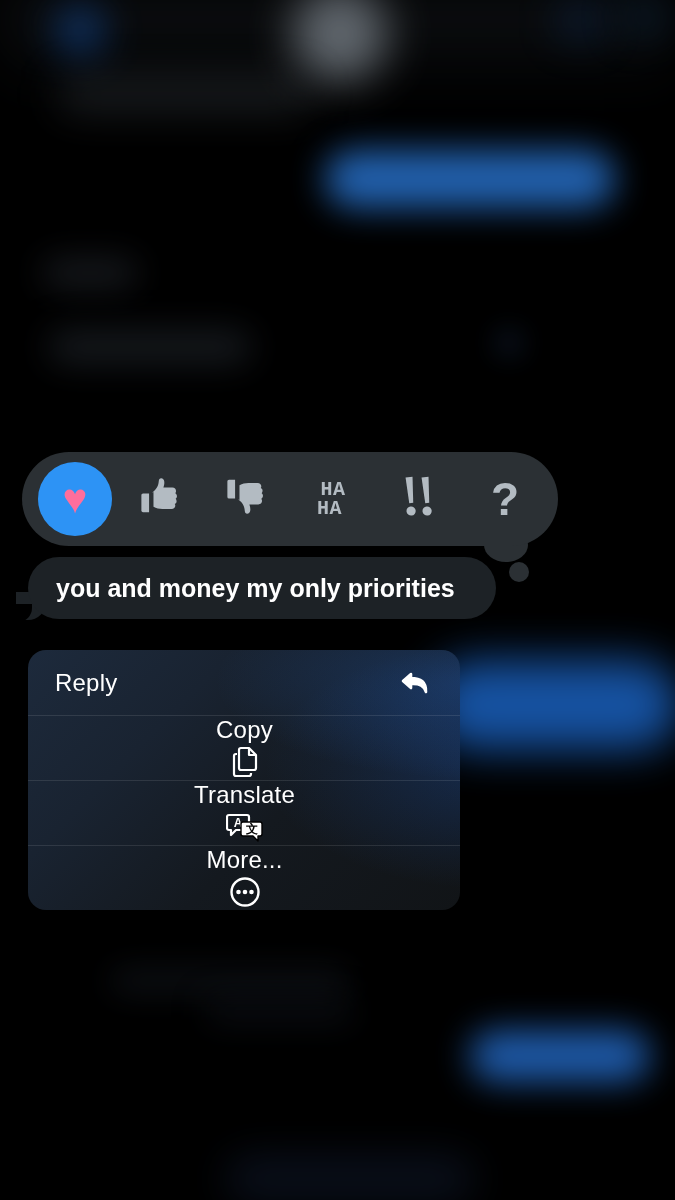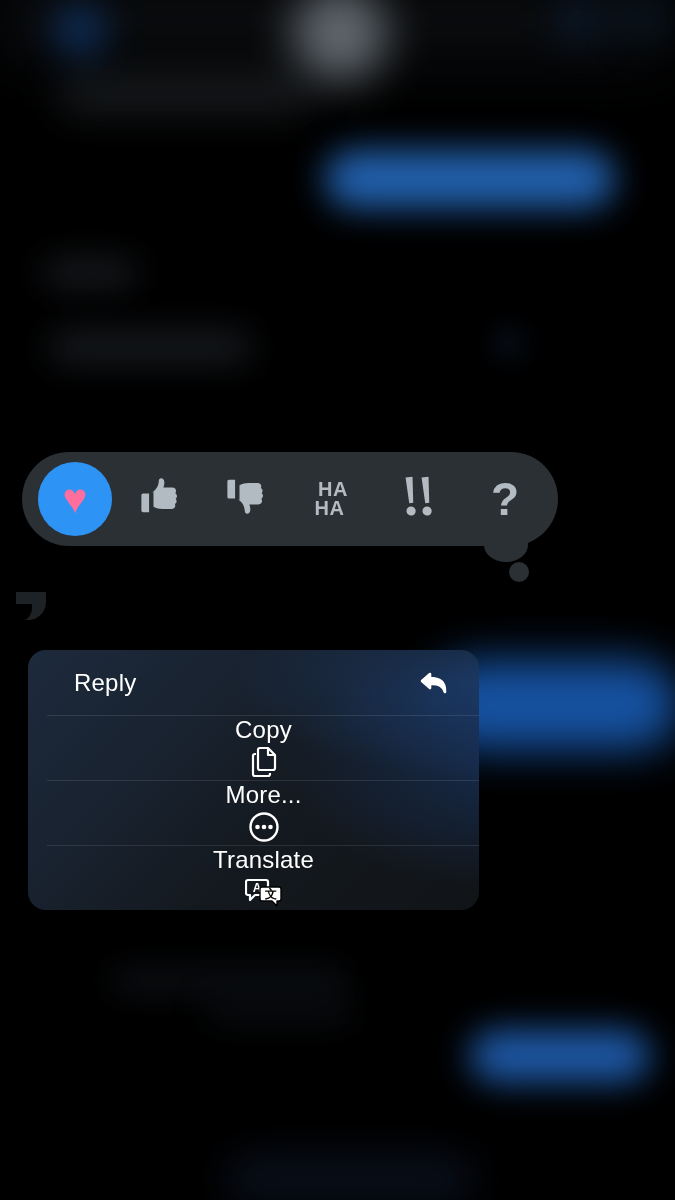"HA" .haha { font-family: Liberation Sans, sans-serif -> Liberation Mono, monospace }
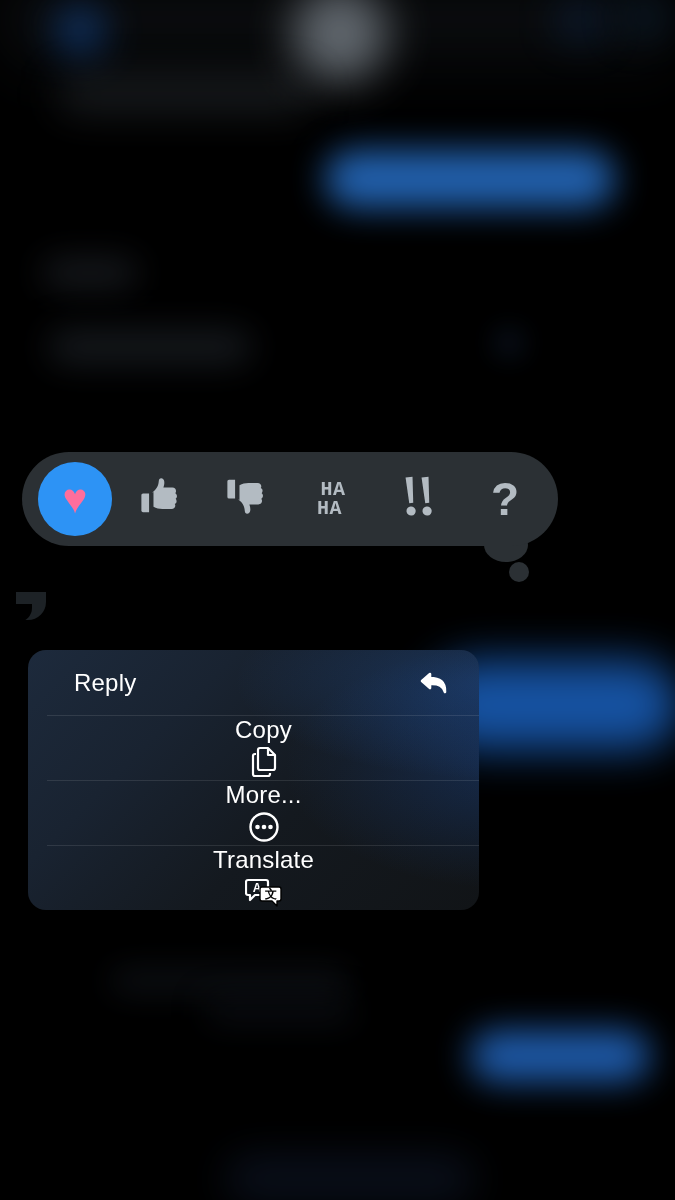"you and money my only" div.msg-bubble { html: none -> <div> <span>you and money my only priorities</span> </div> }
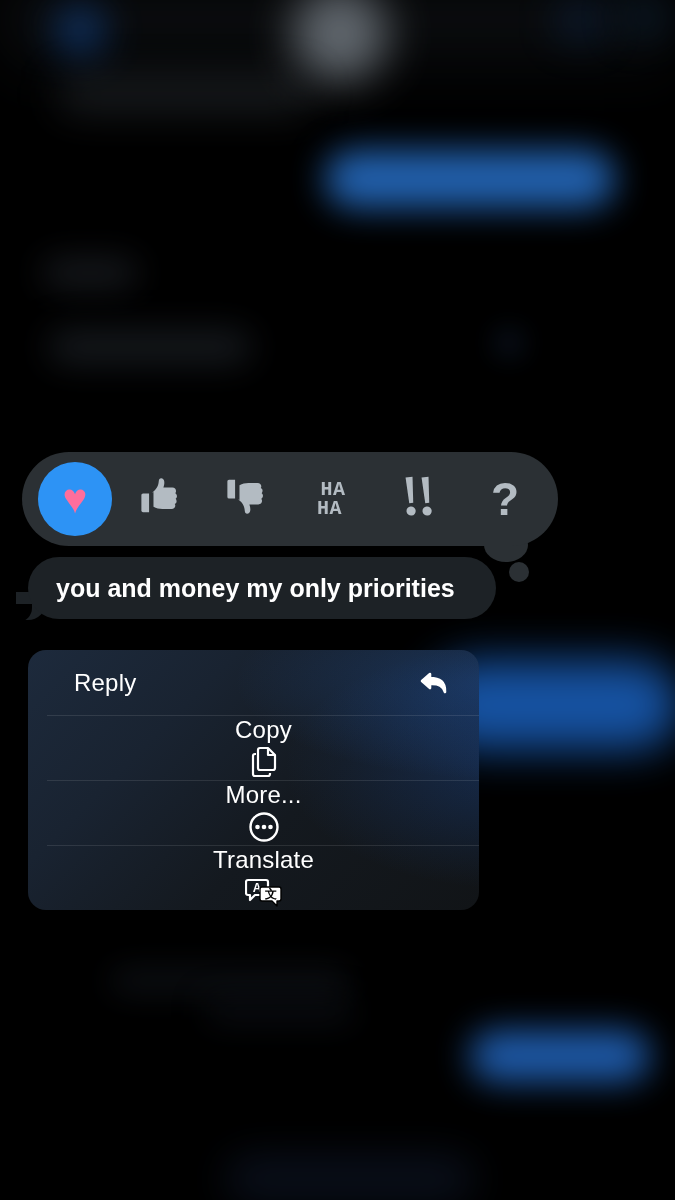"Reply" .ctx-menu { padding-left: 19px -> none }
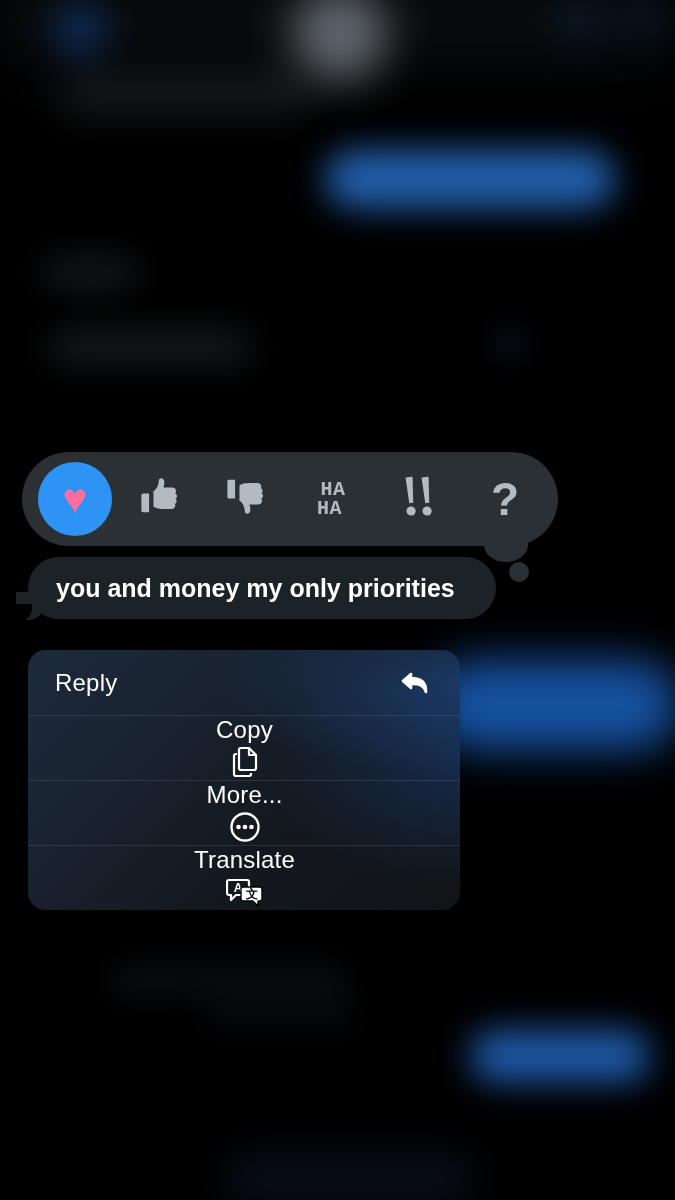"More..." div.ctx-row { order: before "Translate" -> after "Translate" }
